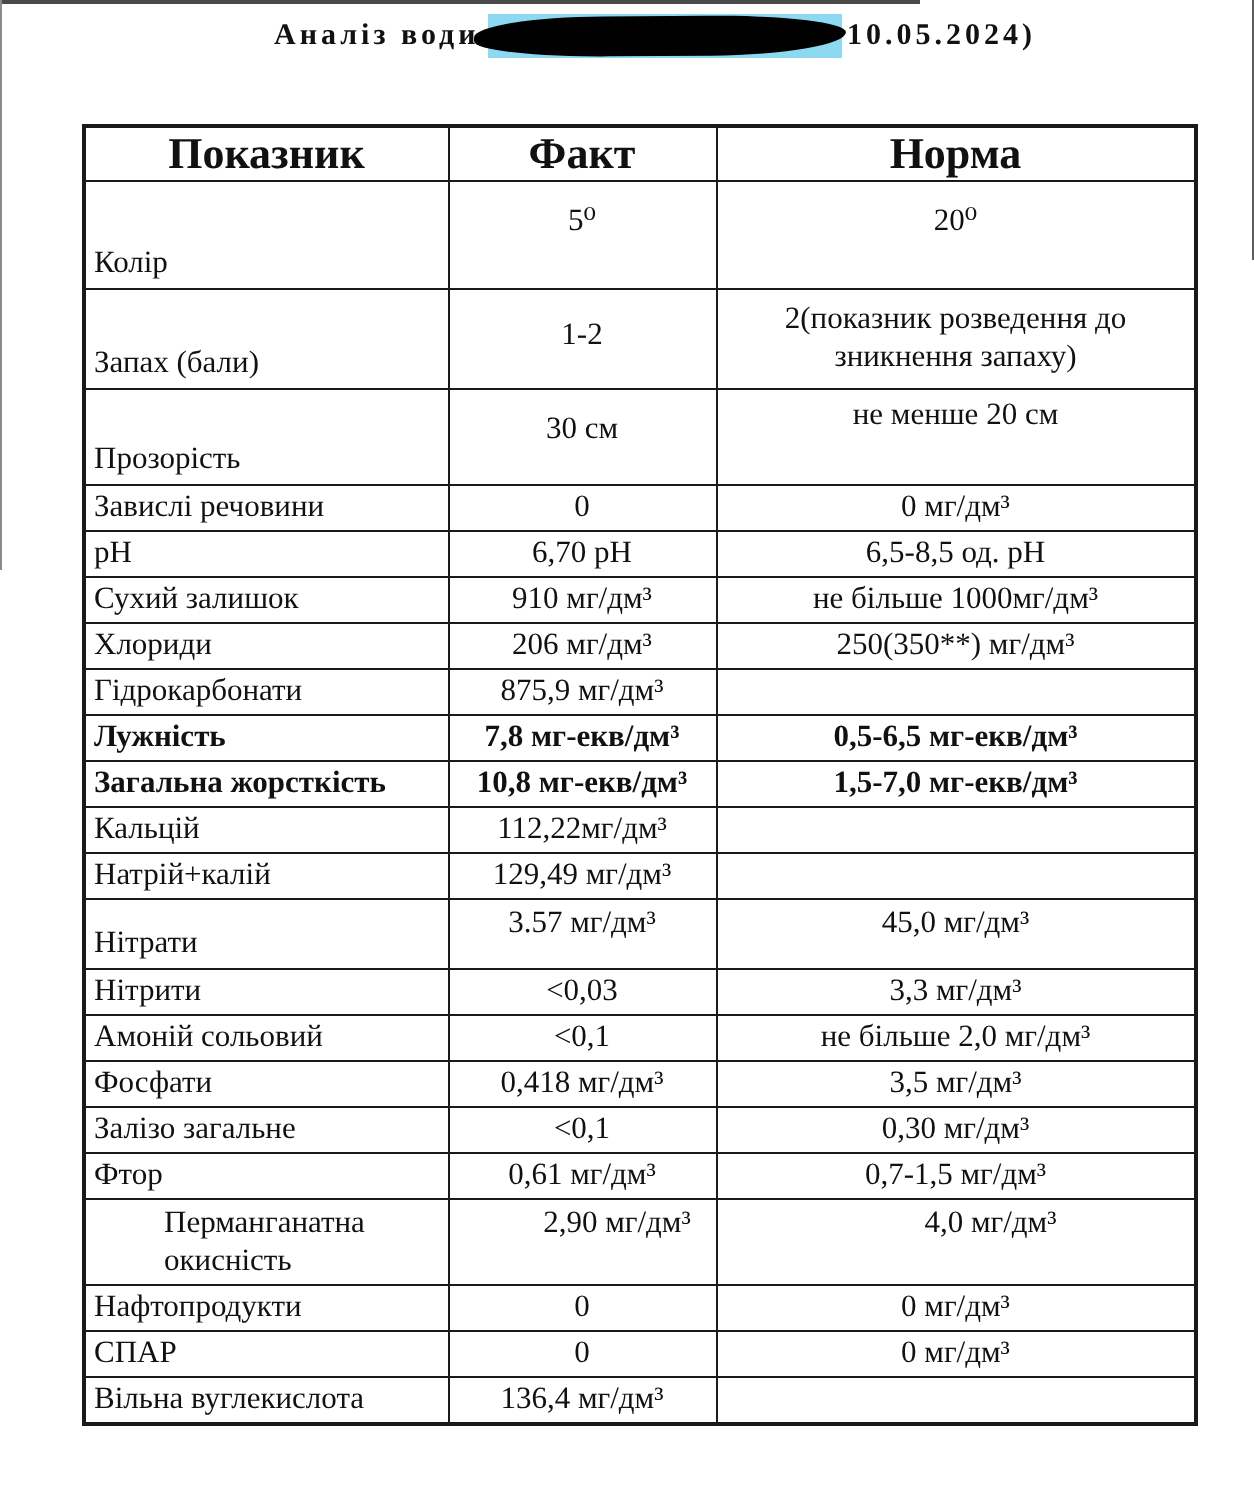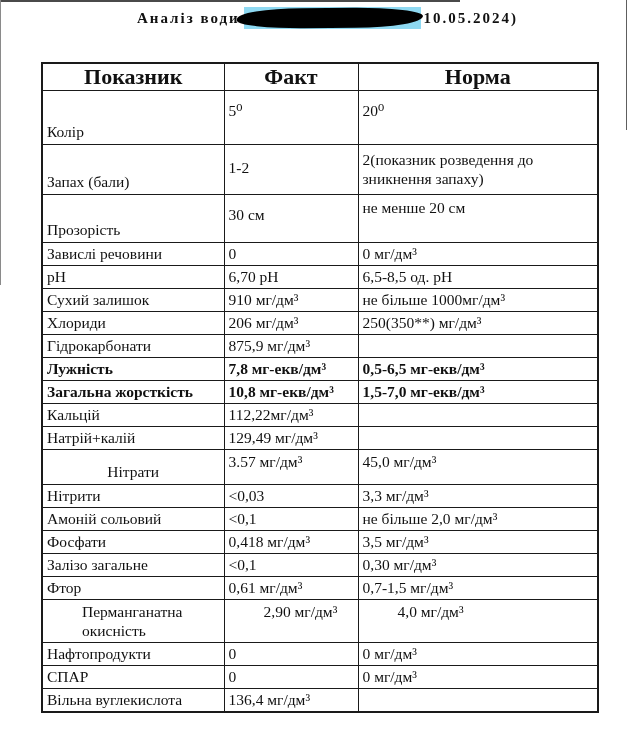"5⁰" td.c-fact, td.c-norm { text-align: none -> center }
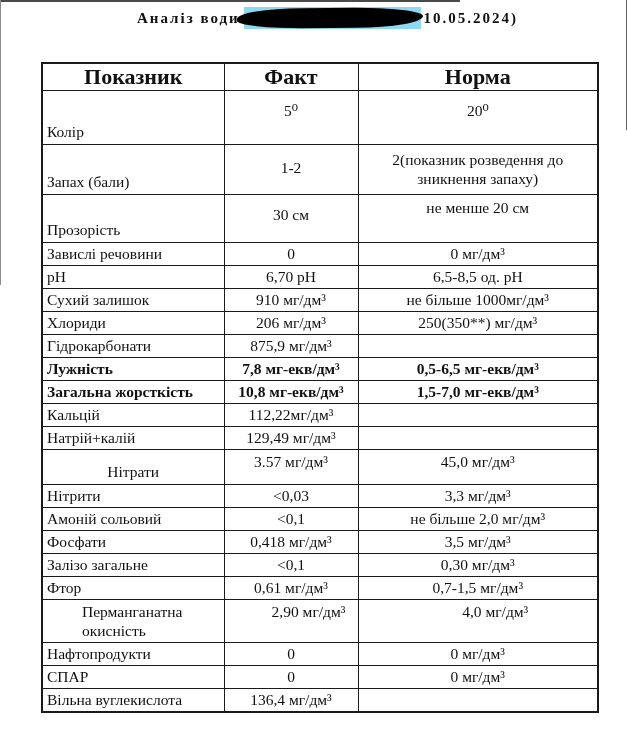"Нітрати" tr.r14 td.c-label { text-align: center -> none }
